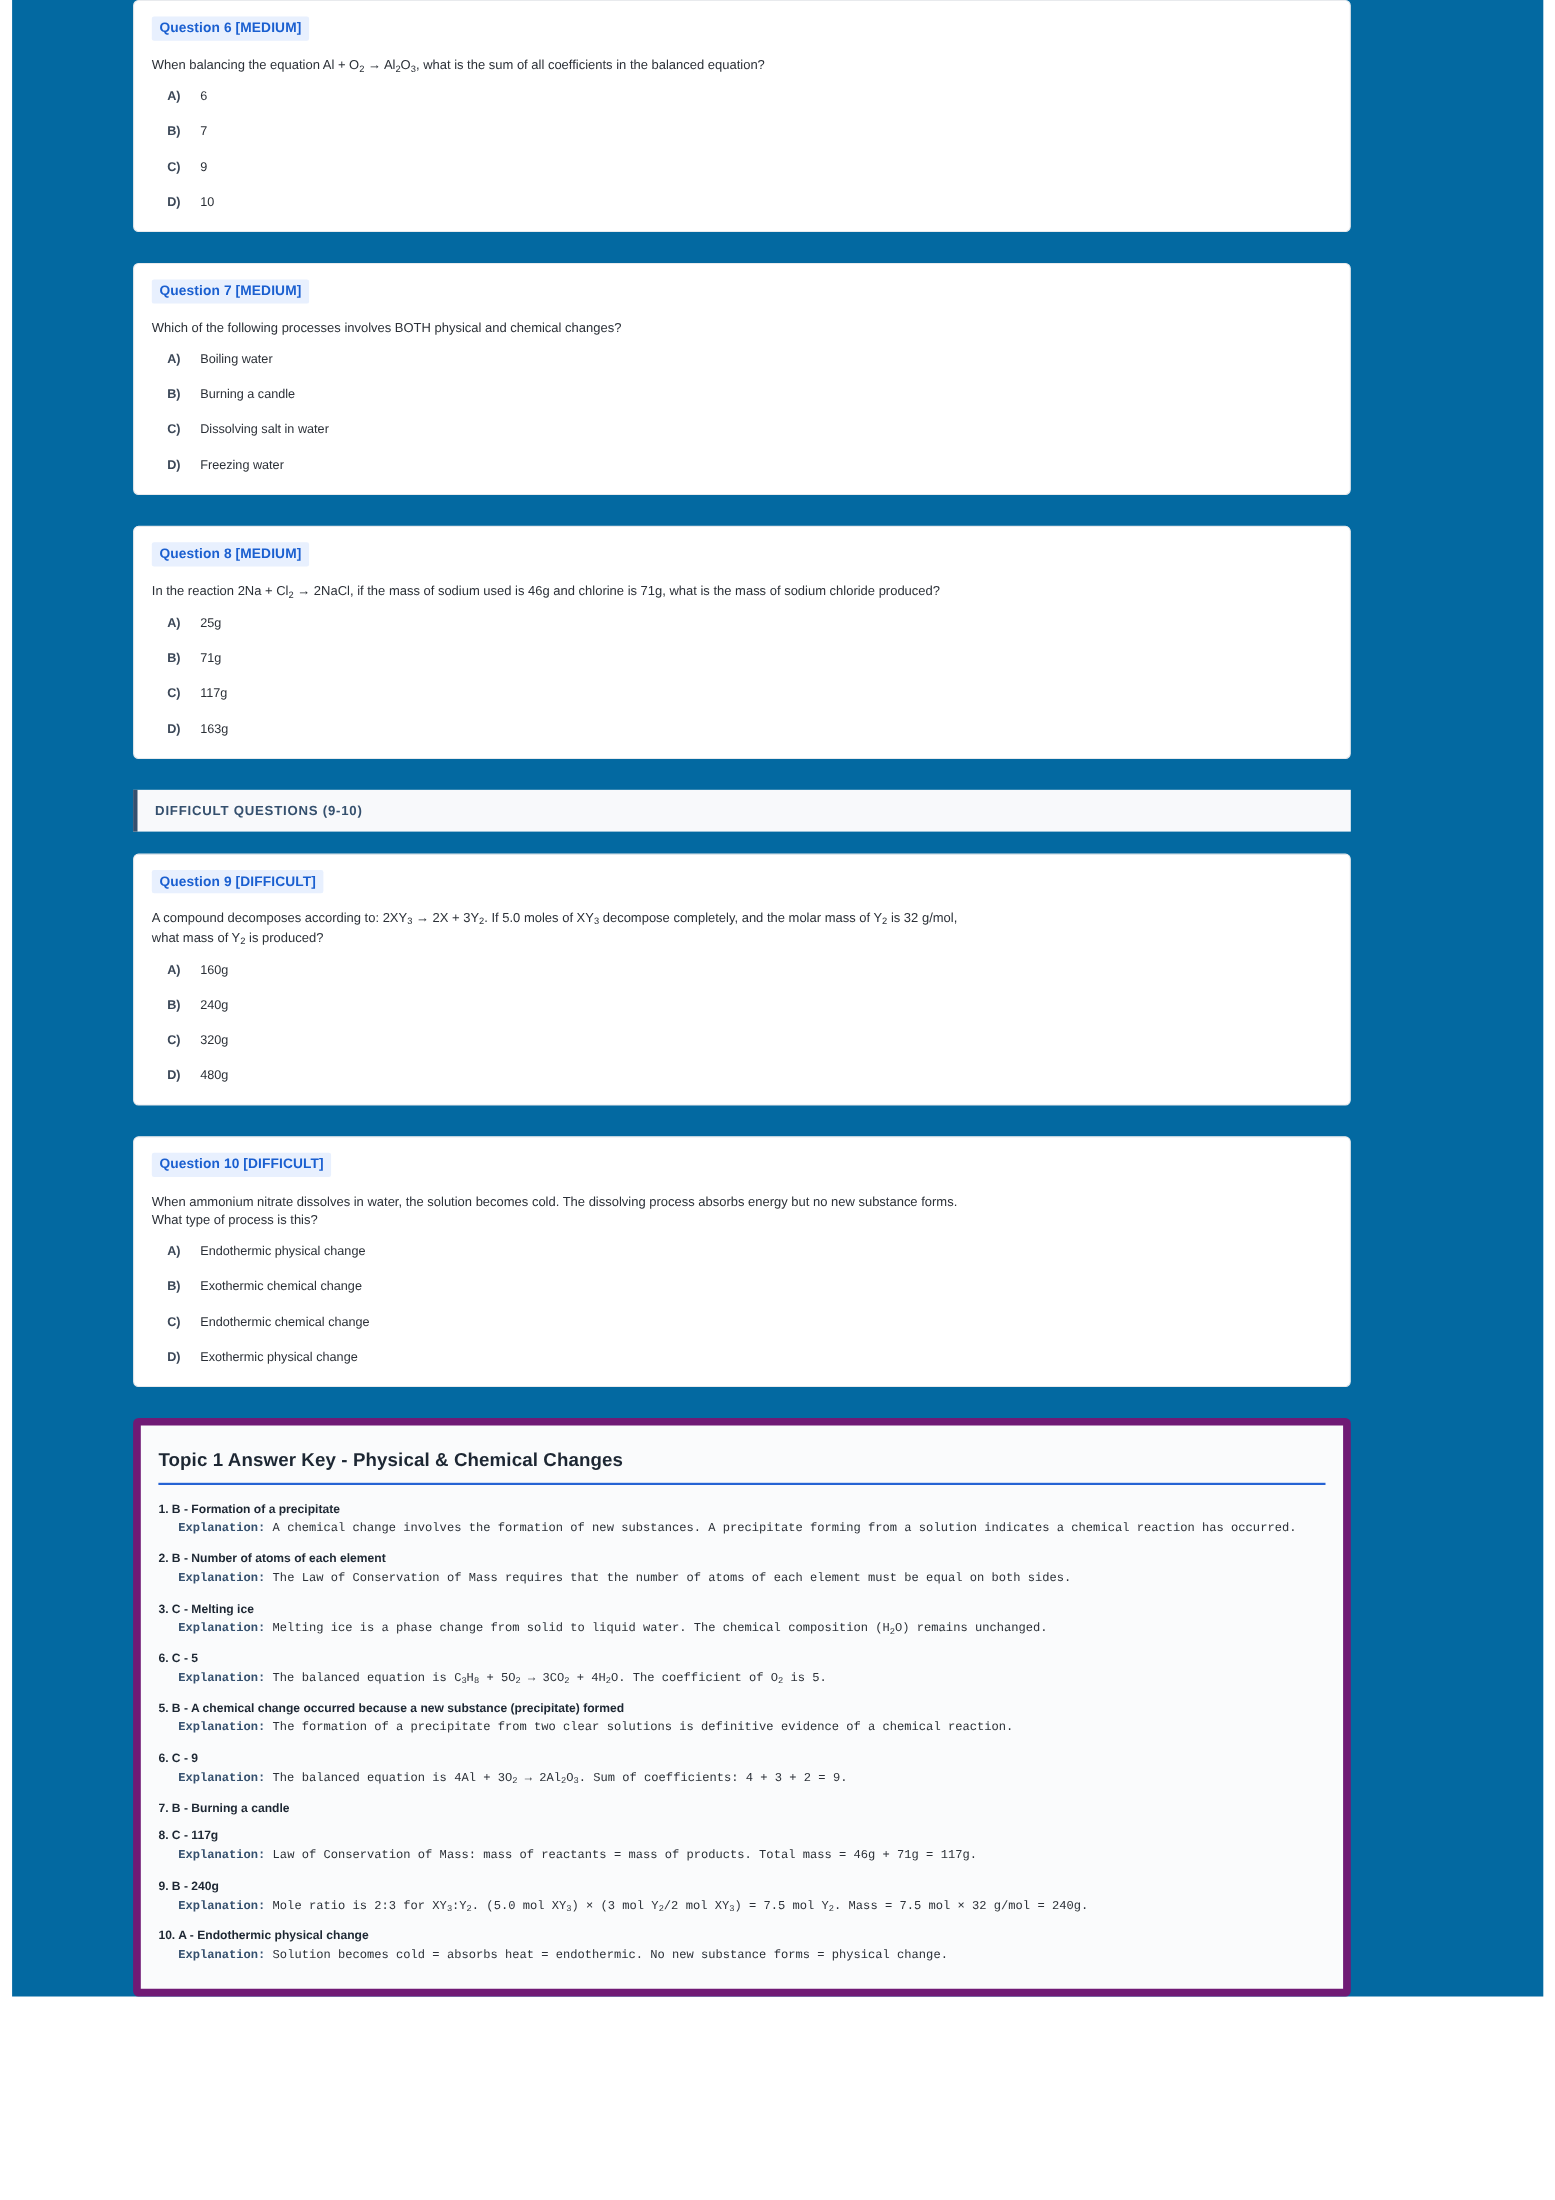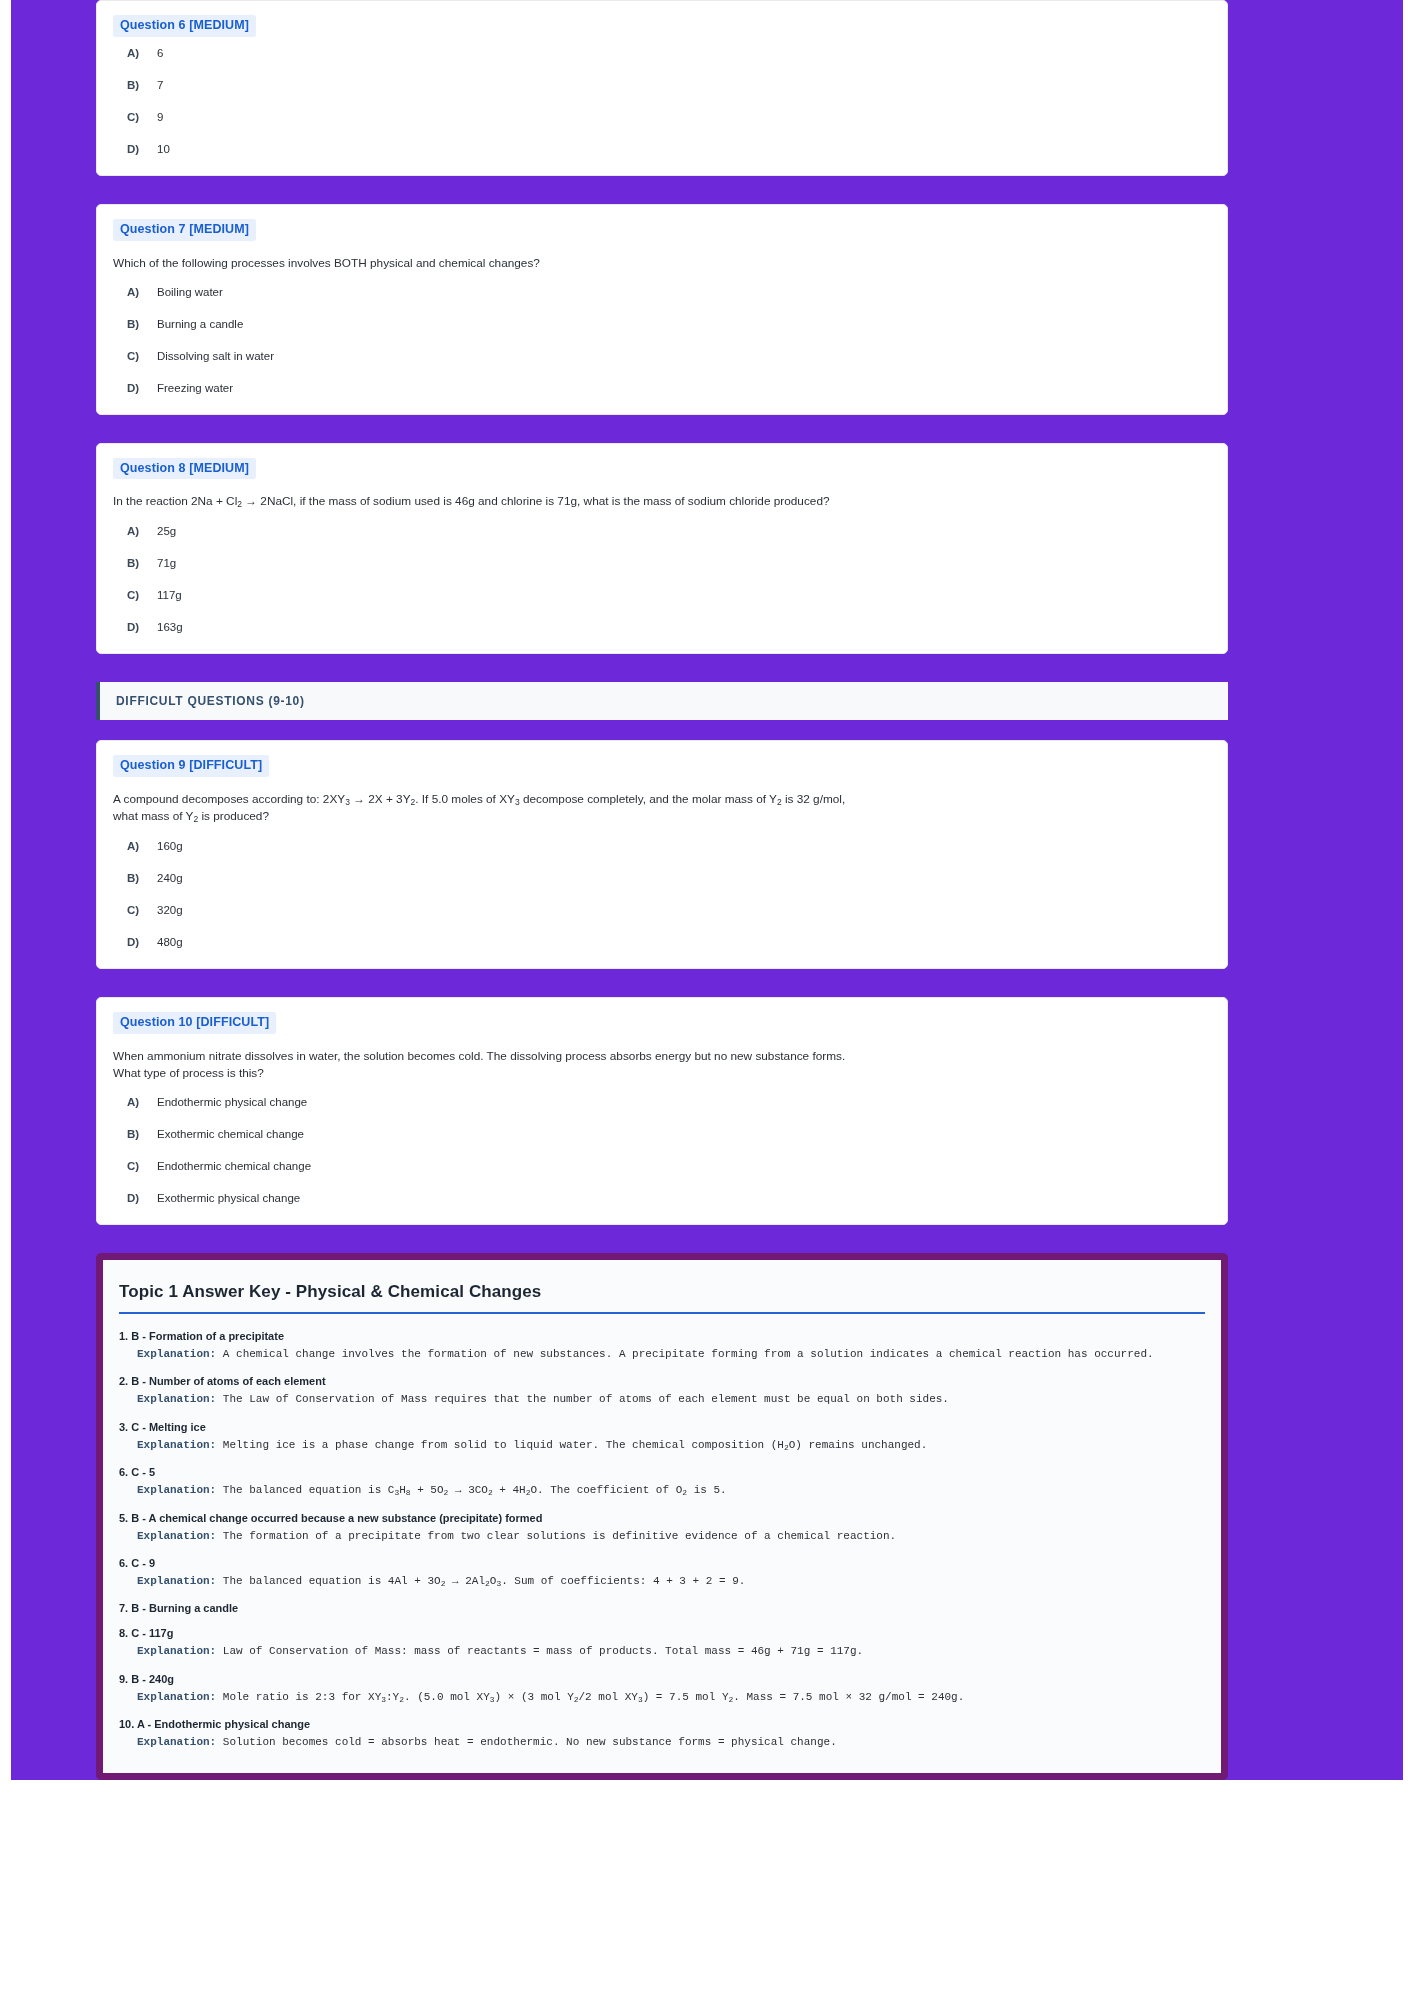"Question 6 [MEDIUM]" .sheet { background: #6d28d9 -> #0369a1; padding: 0 175px 0 85px -> 0 175px 0 110px }
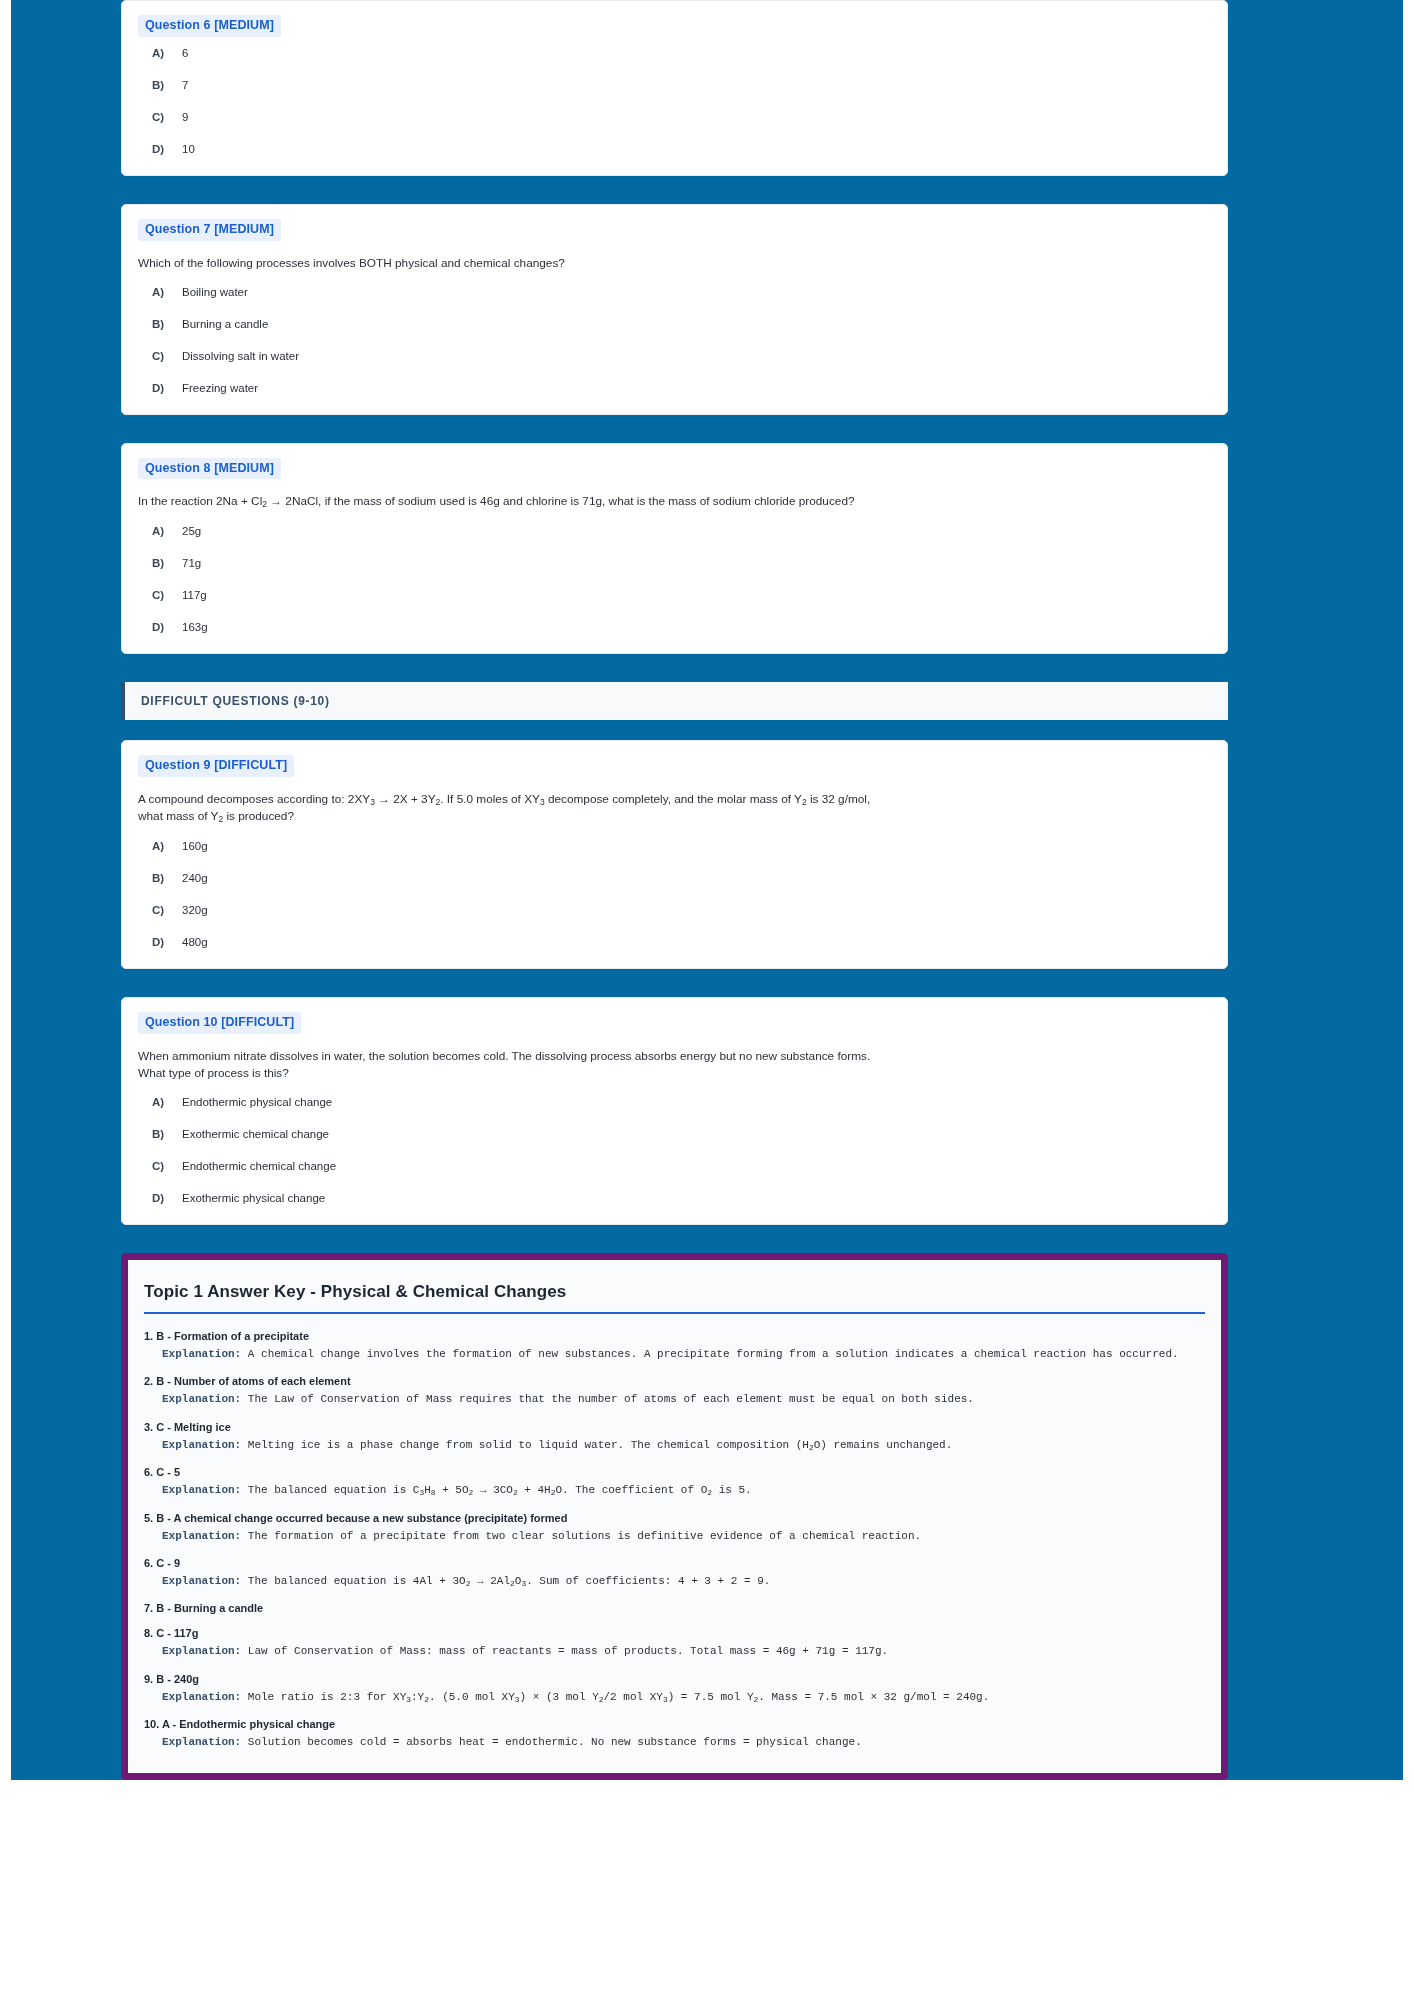"When balancing the equation Al" div.qtext { html: none -> <div>When balancing the equation Al + O<sub>2</sub> → Al<sub>2</sub>O<sub>3</sub>, what is the sum of all coefficients in the balanced equation?</div> }
